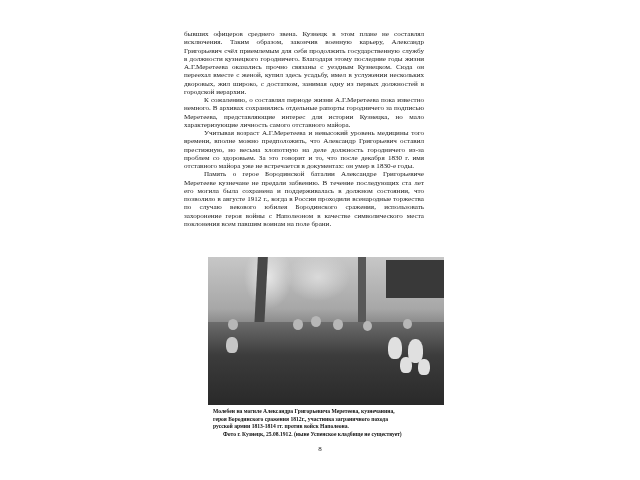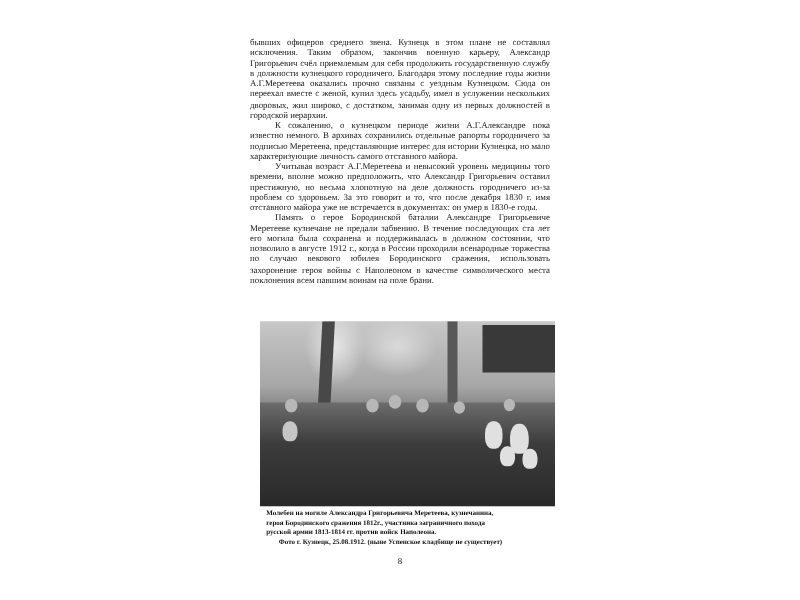"бывших офицеров среднего звена. Кузнецк" .body-text { left: 200px -> 184px }
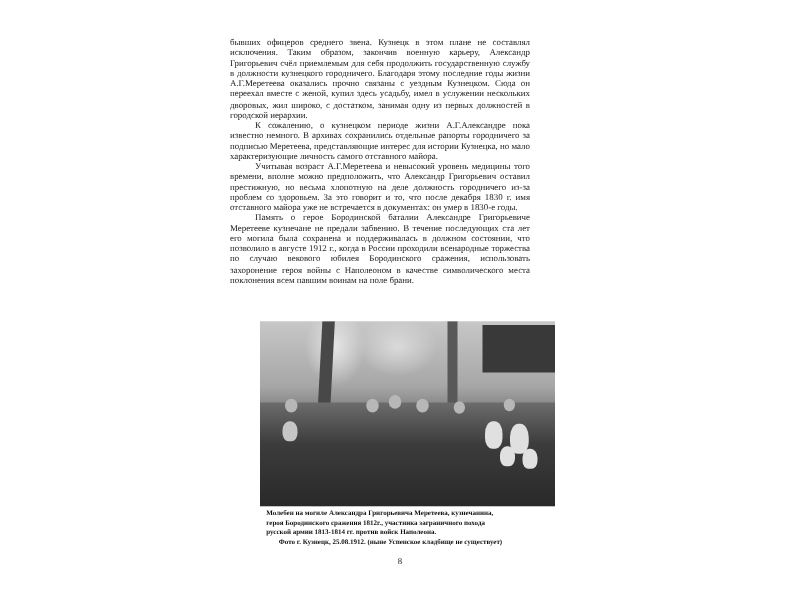"К сожалению, о кузнецком периоде" p.indent { text: кузнецком периоде жизни А.Г.Александре -> составлял периоде жизни А.Г.Меретеева }
